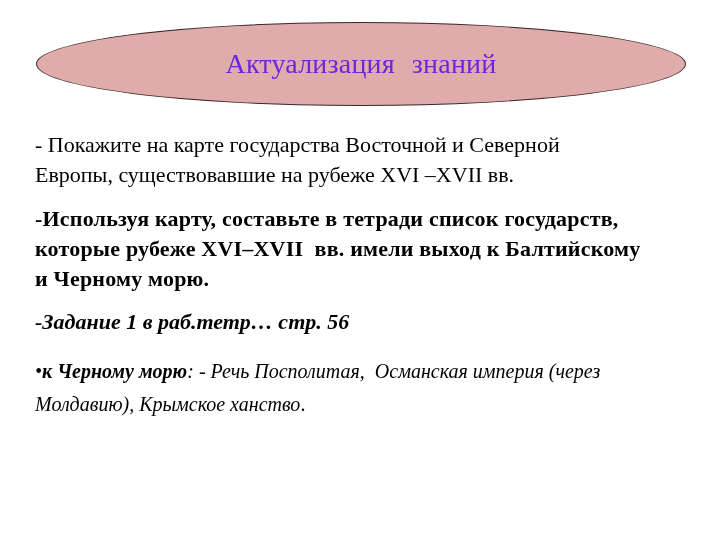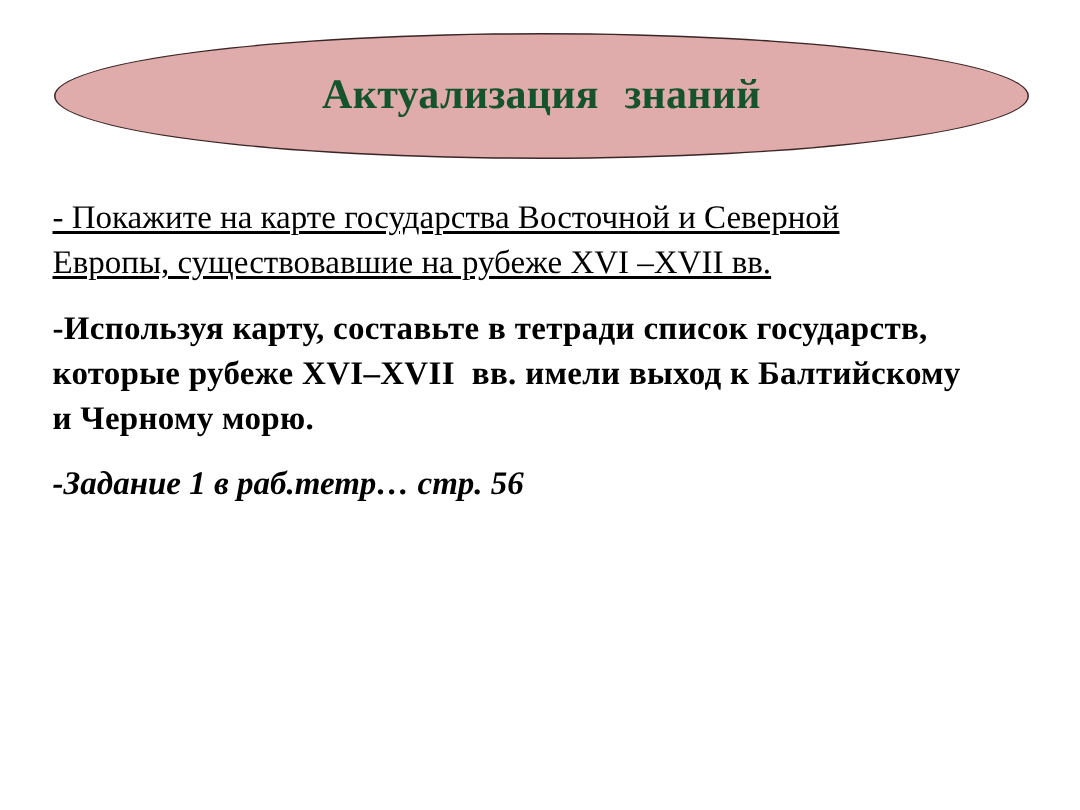"Актуализация знаний" .slide-title { color: #14532d -> #6d28d9; font-weight: bold -> normal }
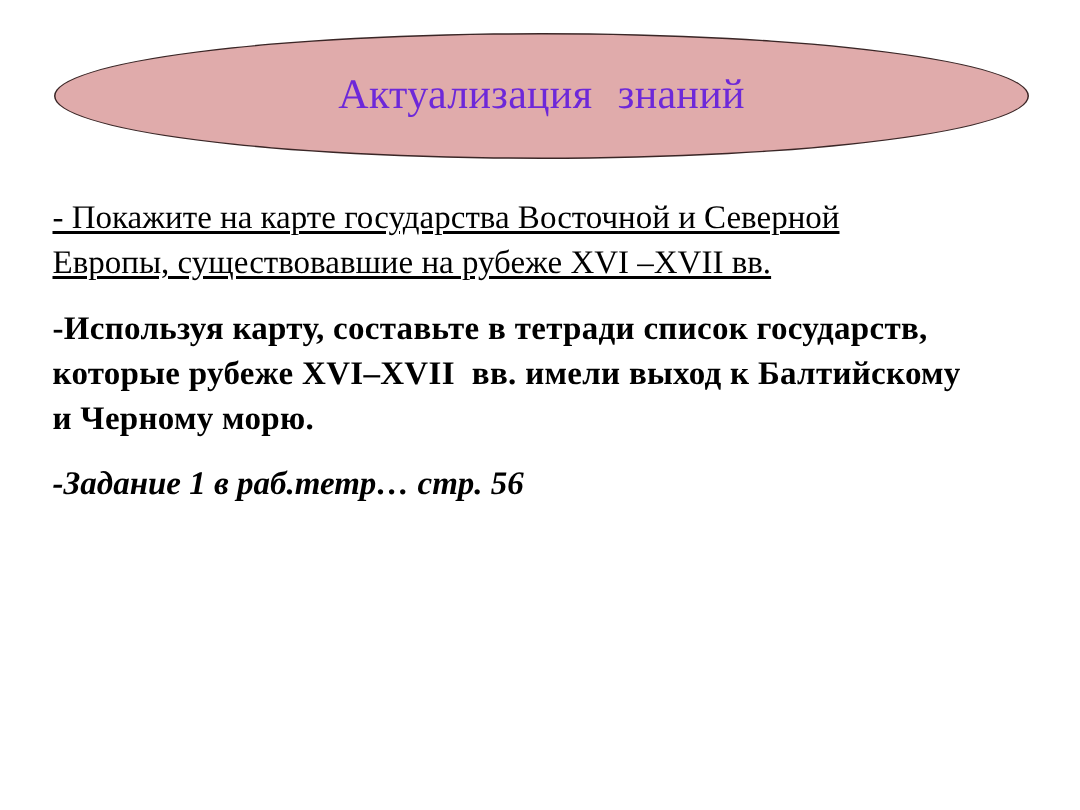"- Покажите на карте государства" .p-regular { text-decoration: underline -> none }
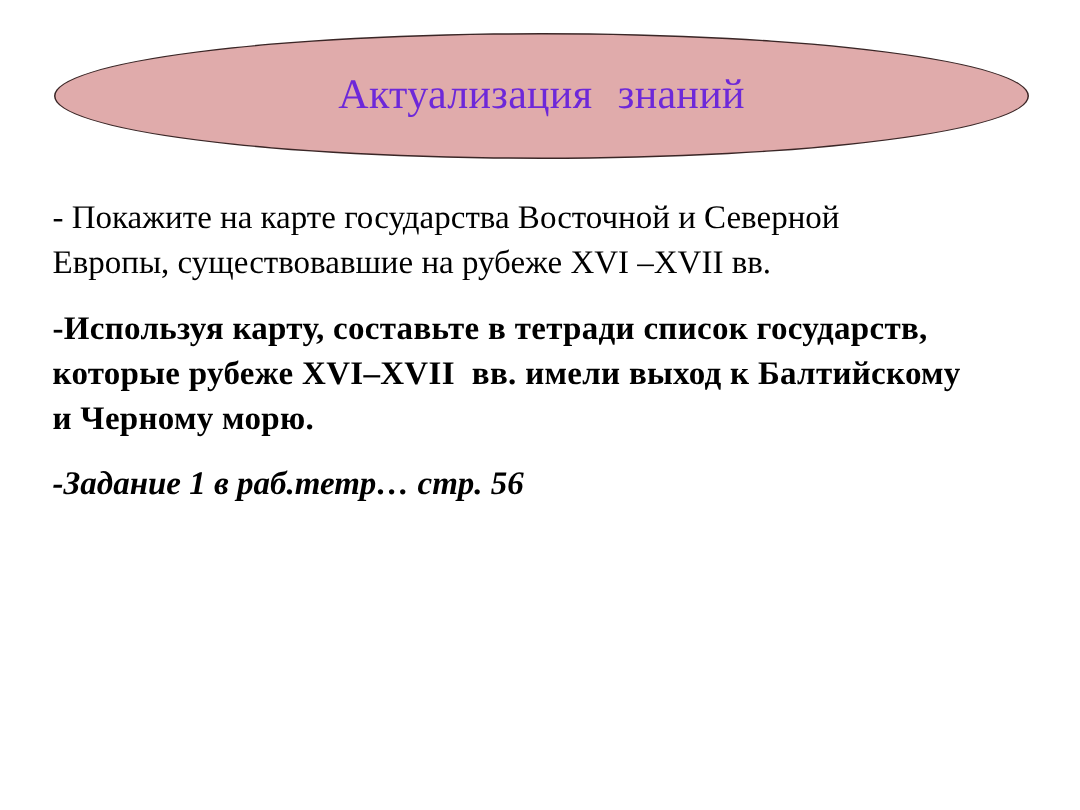"•к Черному морю: - Речь" p.para { html: none -> <p><span>•</span><span>к Черному морю</span><span>: - Речь Посполитая, Османская империя (через Молдавию), Крымское ханство</span><span>.</span></p> }
